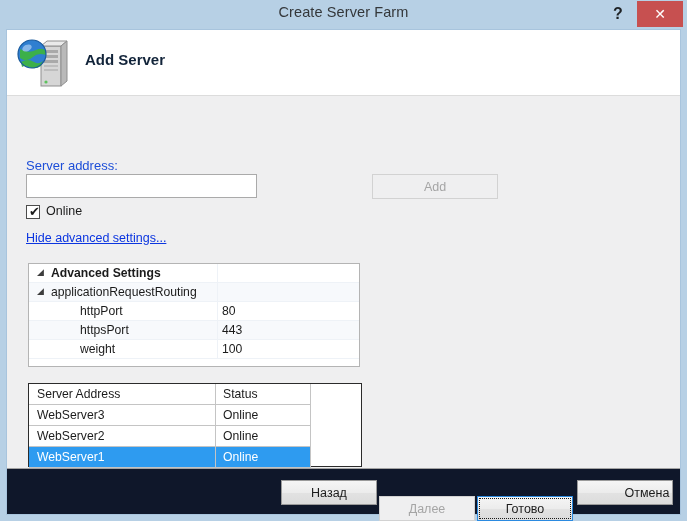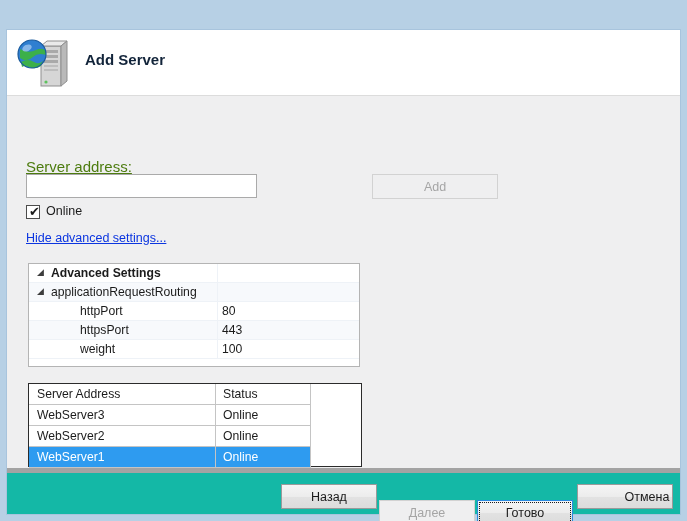"Create Server Farm" div { html: none -> <div> <div>Create Server Farm</div> <div>?</div> <div>✕</div> </div> }
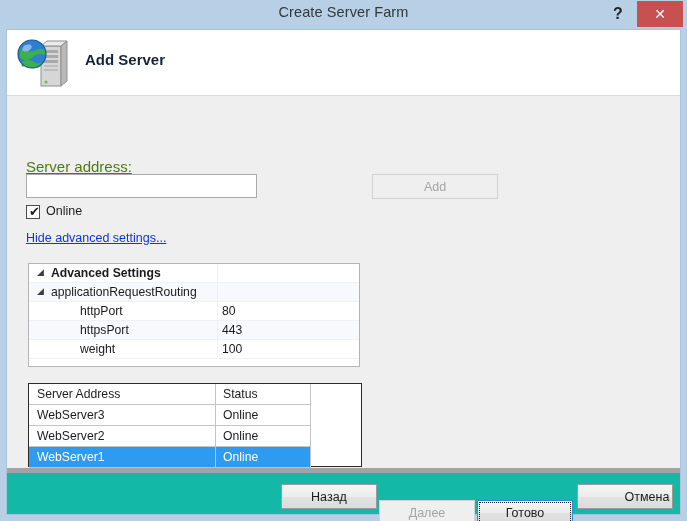"Server address:" .lbl { color: #4d7c0f -> #1d4ed8; font-size: 15px -> 13px; text-decoration: underline -> none }
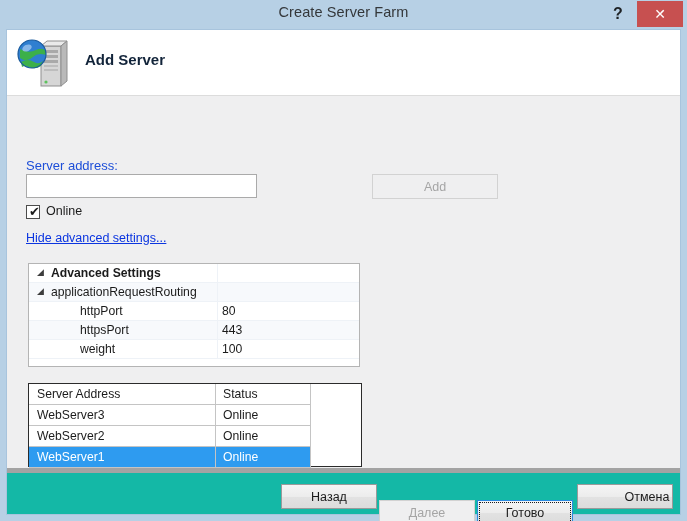"Назад" #footer { background: #14b8a6 -> #0f172a; border-top: 5px solid #a3a3a3 -> 1px solid #a3a3a3 }
